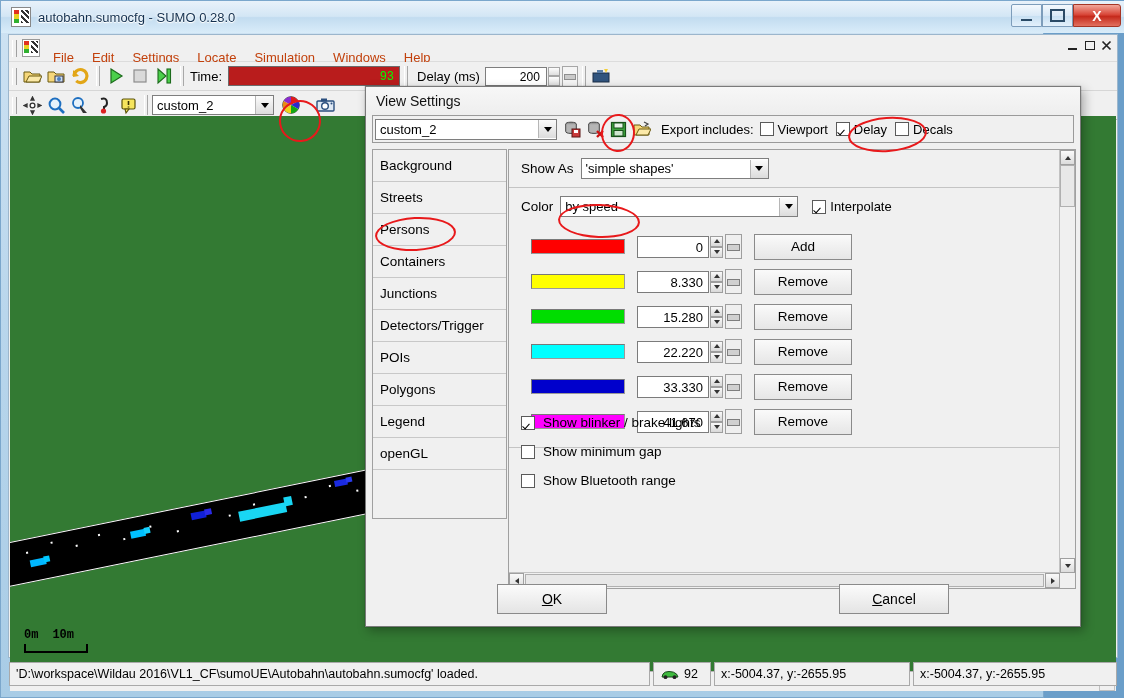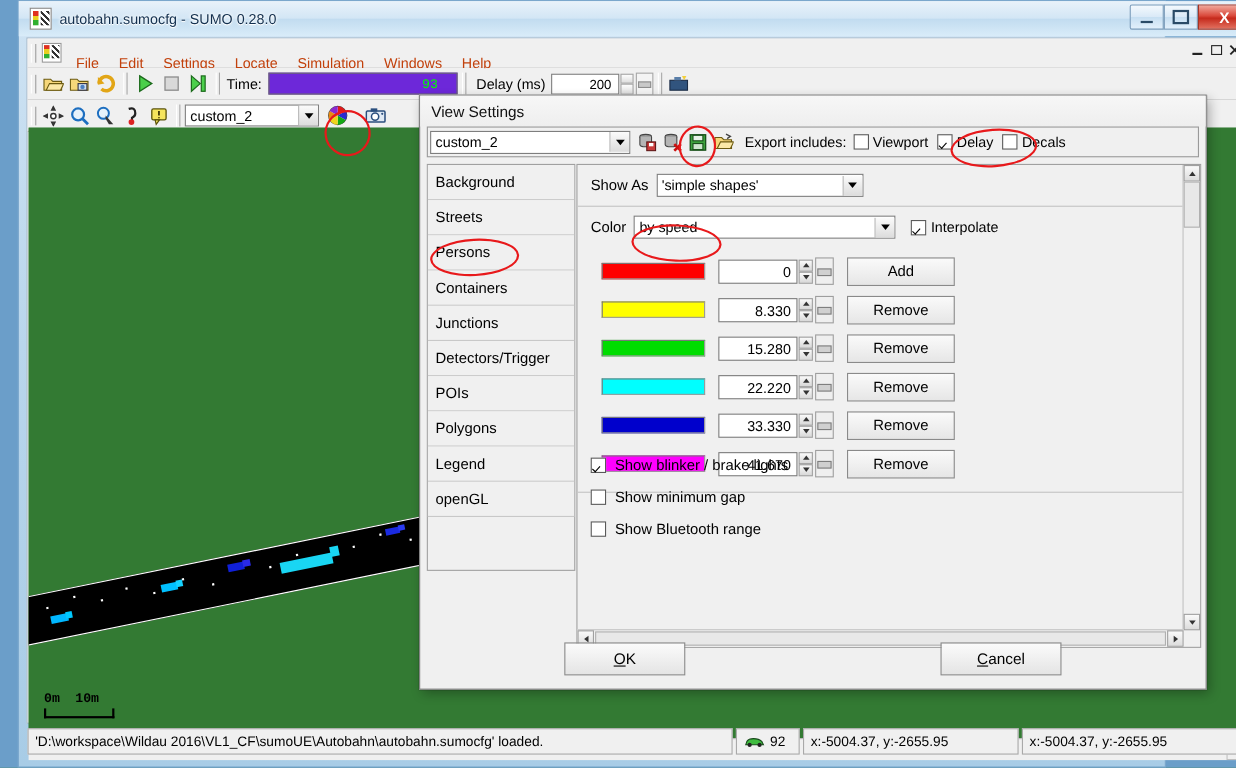"autobahn.sumocfg - SUMO 0.28.0" #app-window { left: 16px -> 0 }
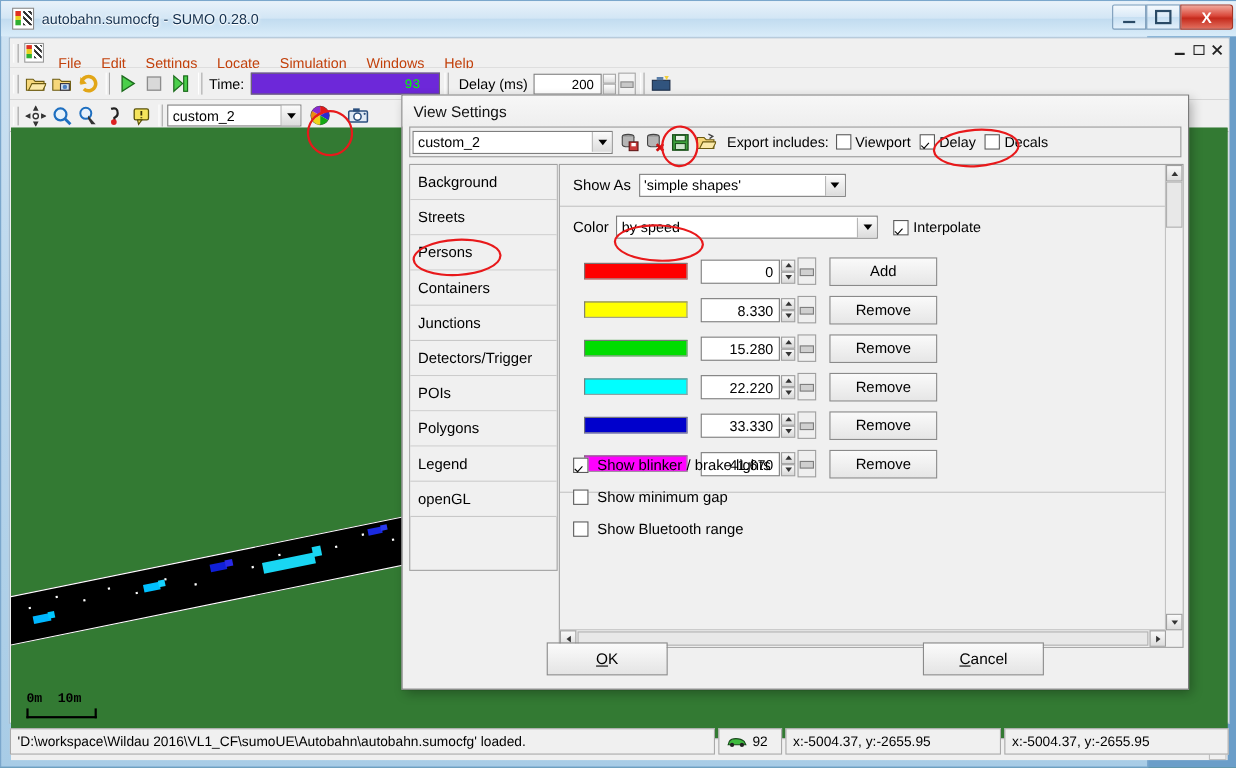"93" .time-display { background: #6d28d9 -> #b91c1c; padding-right: 17px -> 5px }
